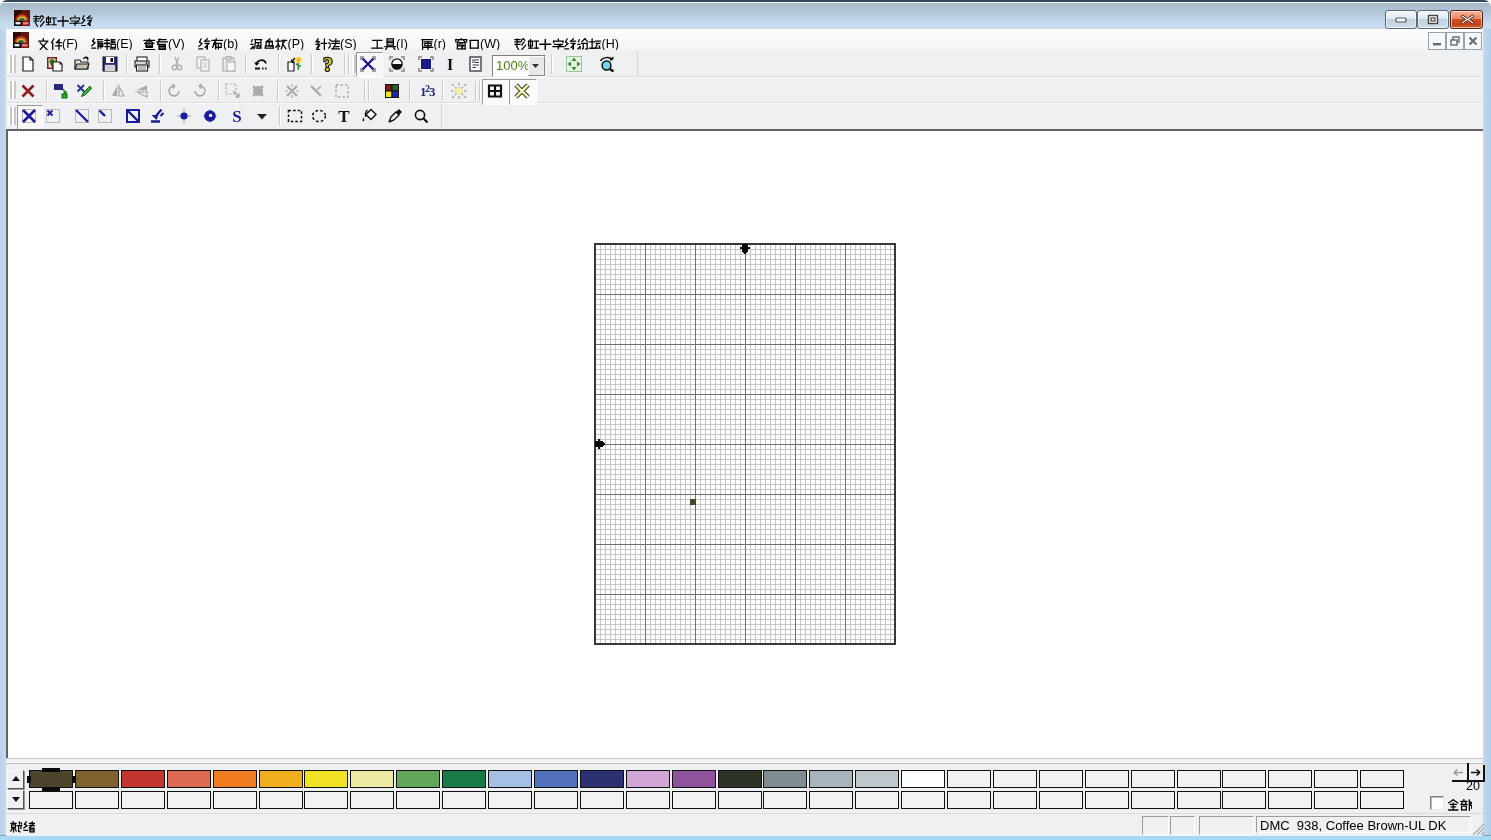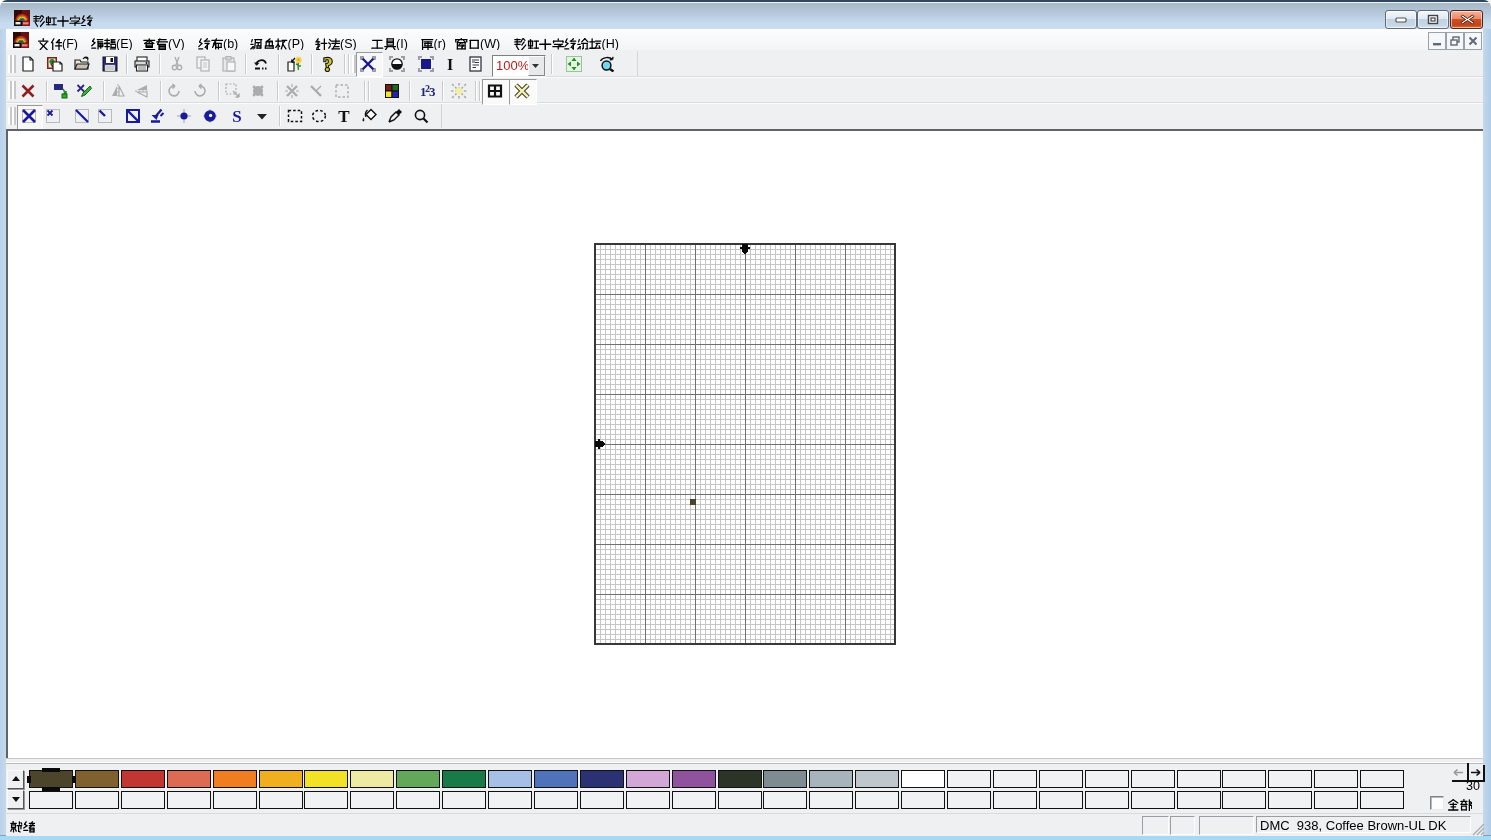"100%" div { color: #b91c1c -> #4d7c0f }
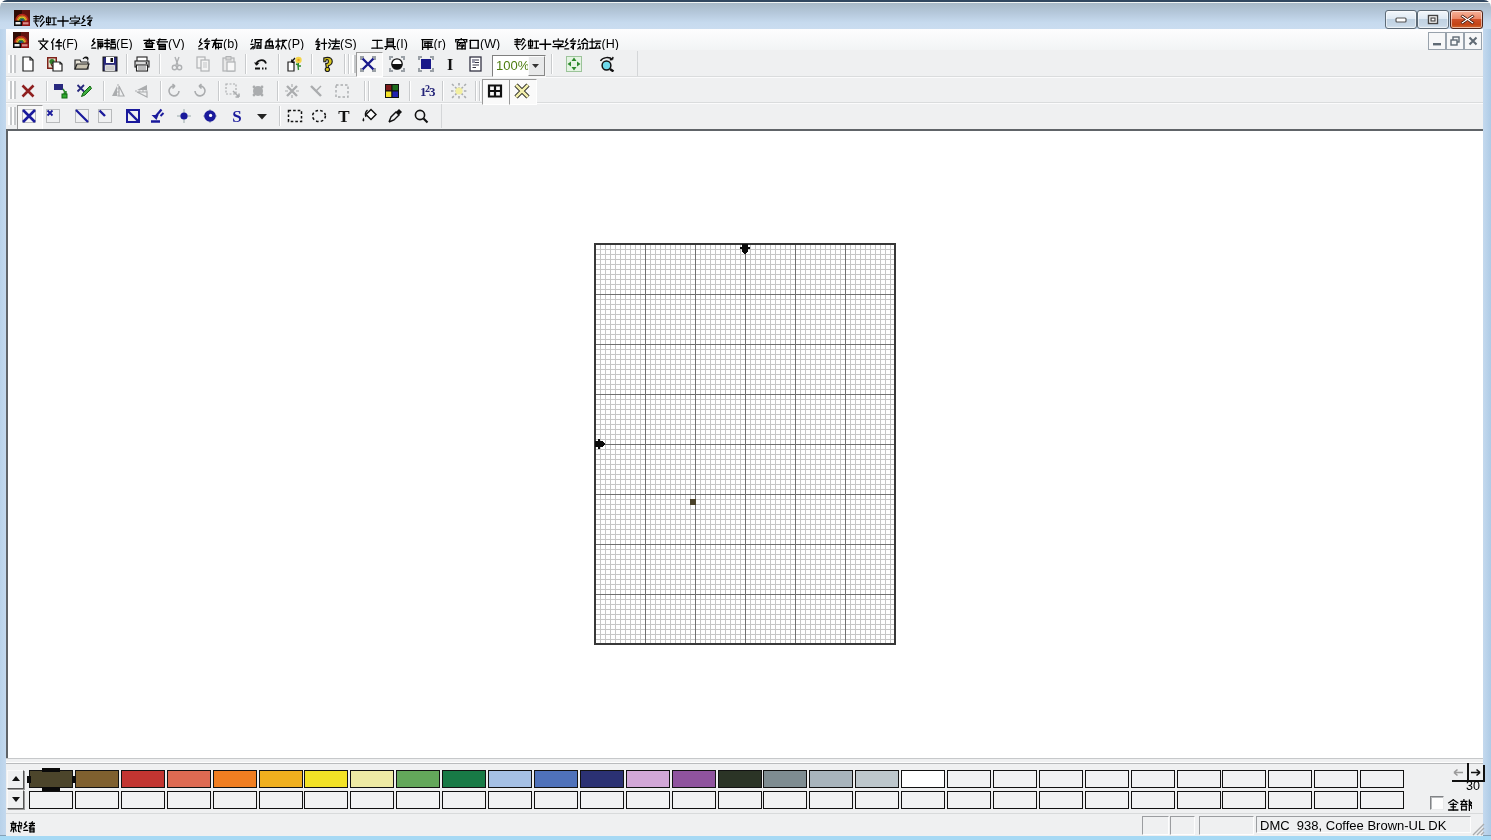"30" div { text: 30 -> 20 }
